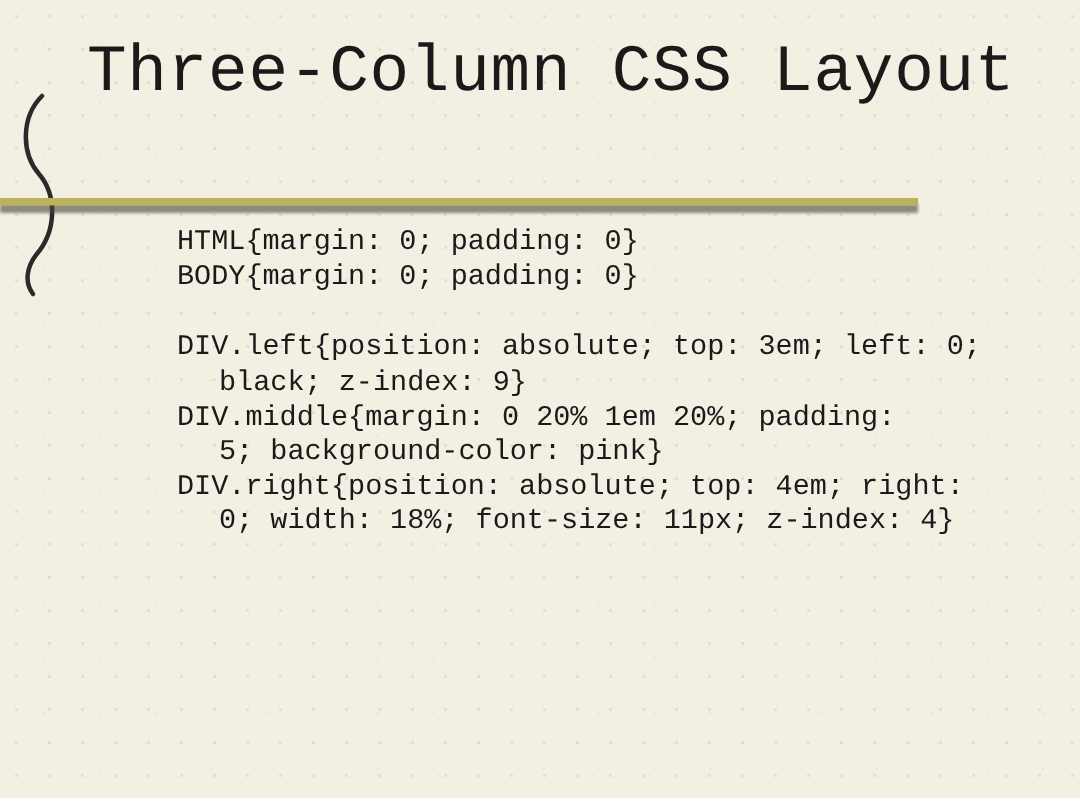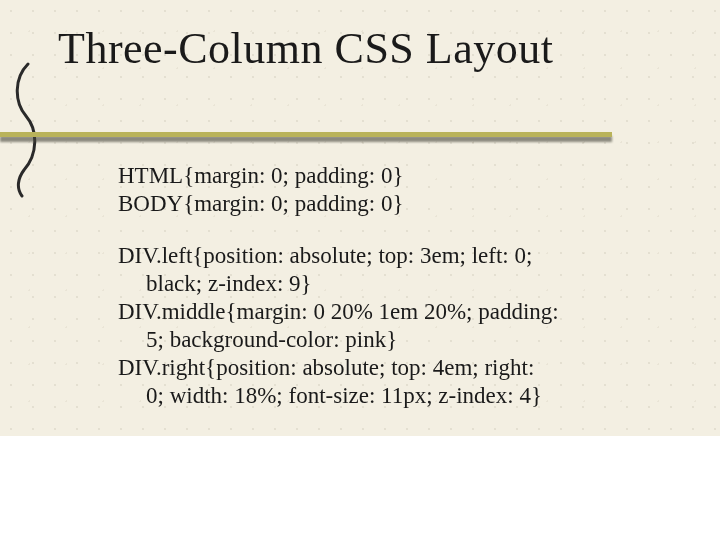"Three-Column CSS Layout" .slide { font-family: Liberation Serif, serif -> Liberation Mono, monospace; height: 436px -> 532px }
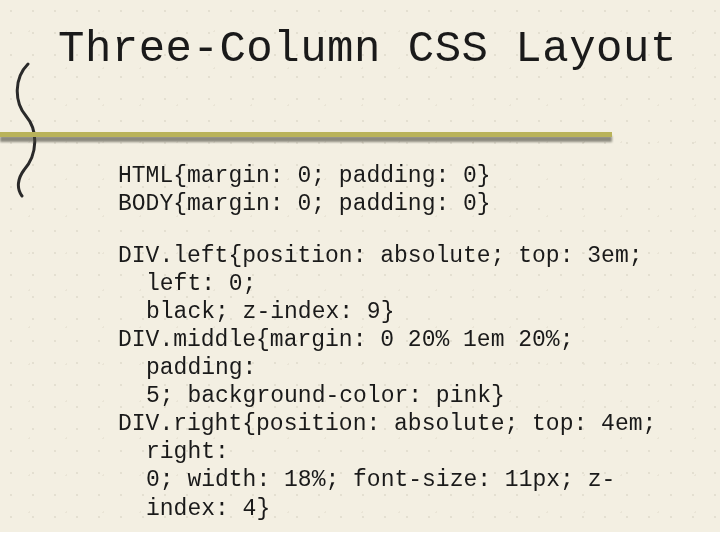"HTML{margin: 0; padding: 0}" .body { font-size: 23px -> 19px; top: 162px -> 150px }
